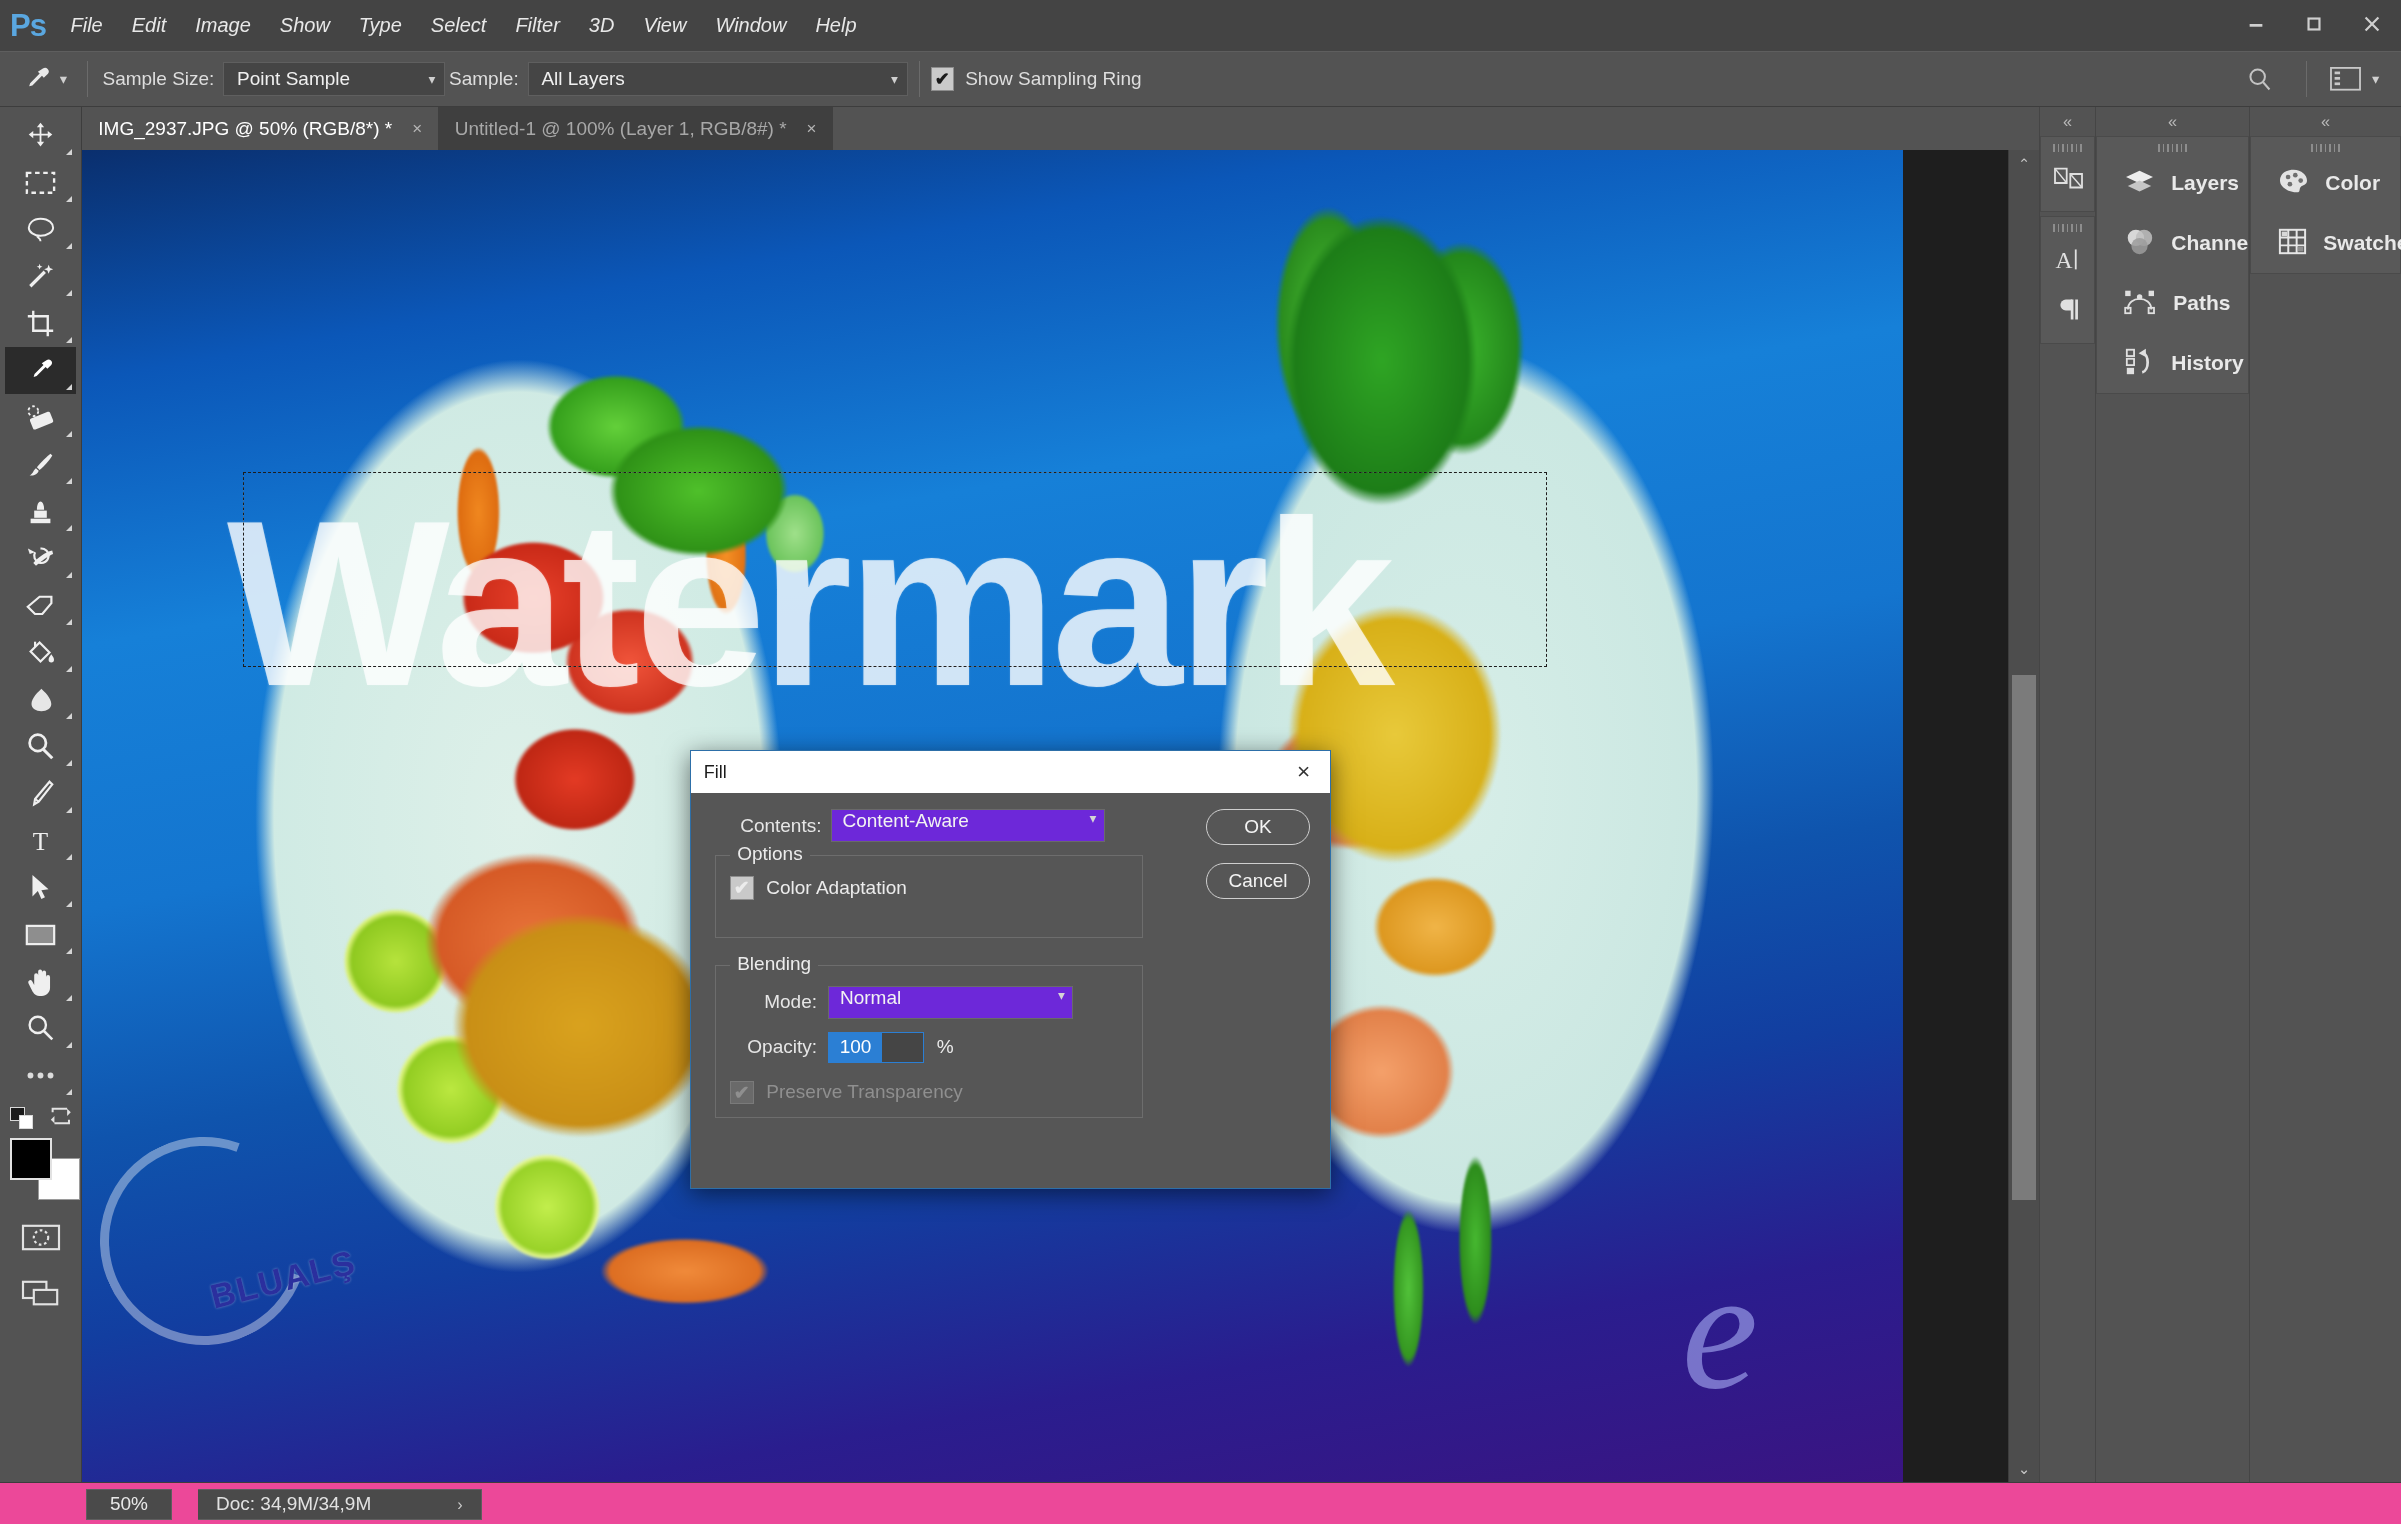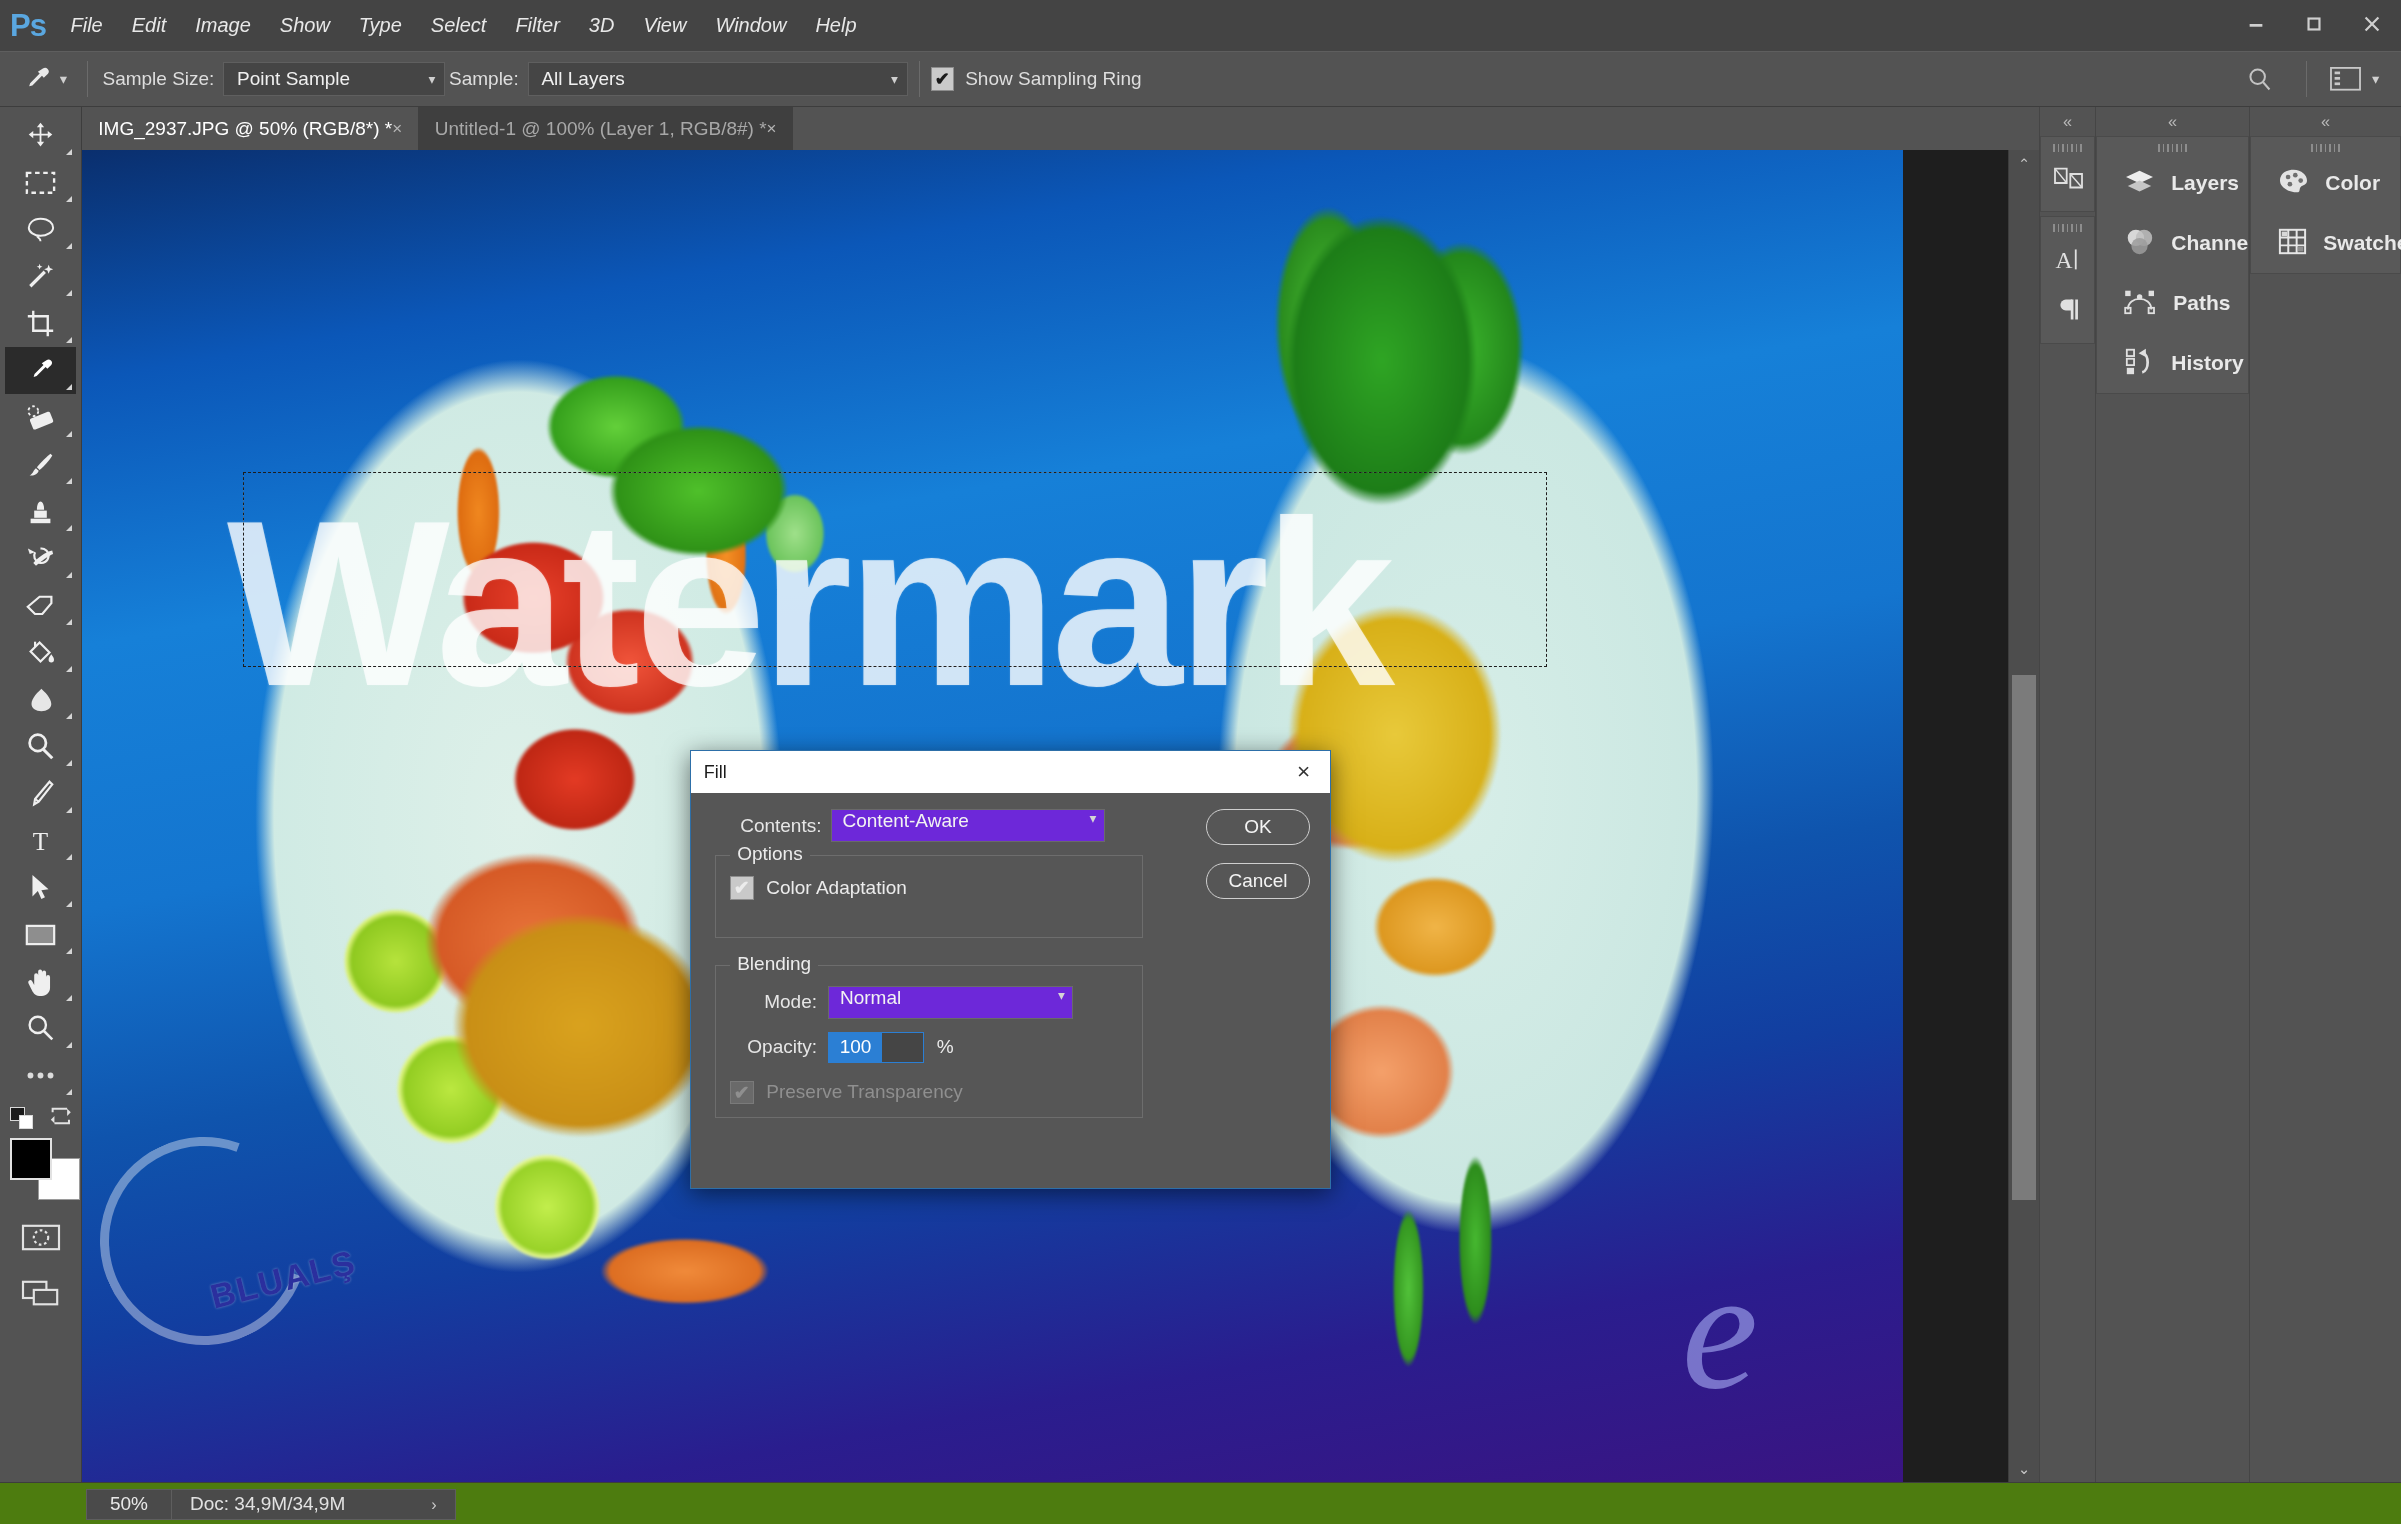"IMG_2937.JPG @ 50% (RGB/8*) *" .tab { gap: none -> 20px }
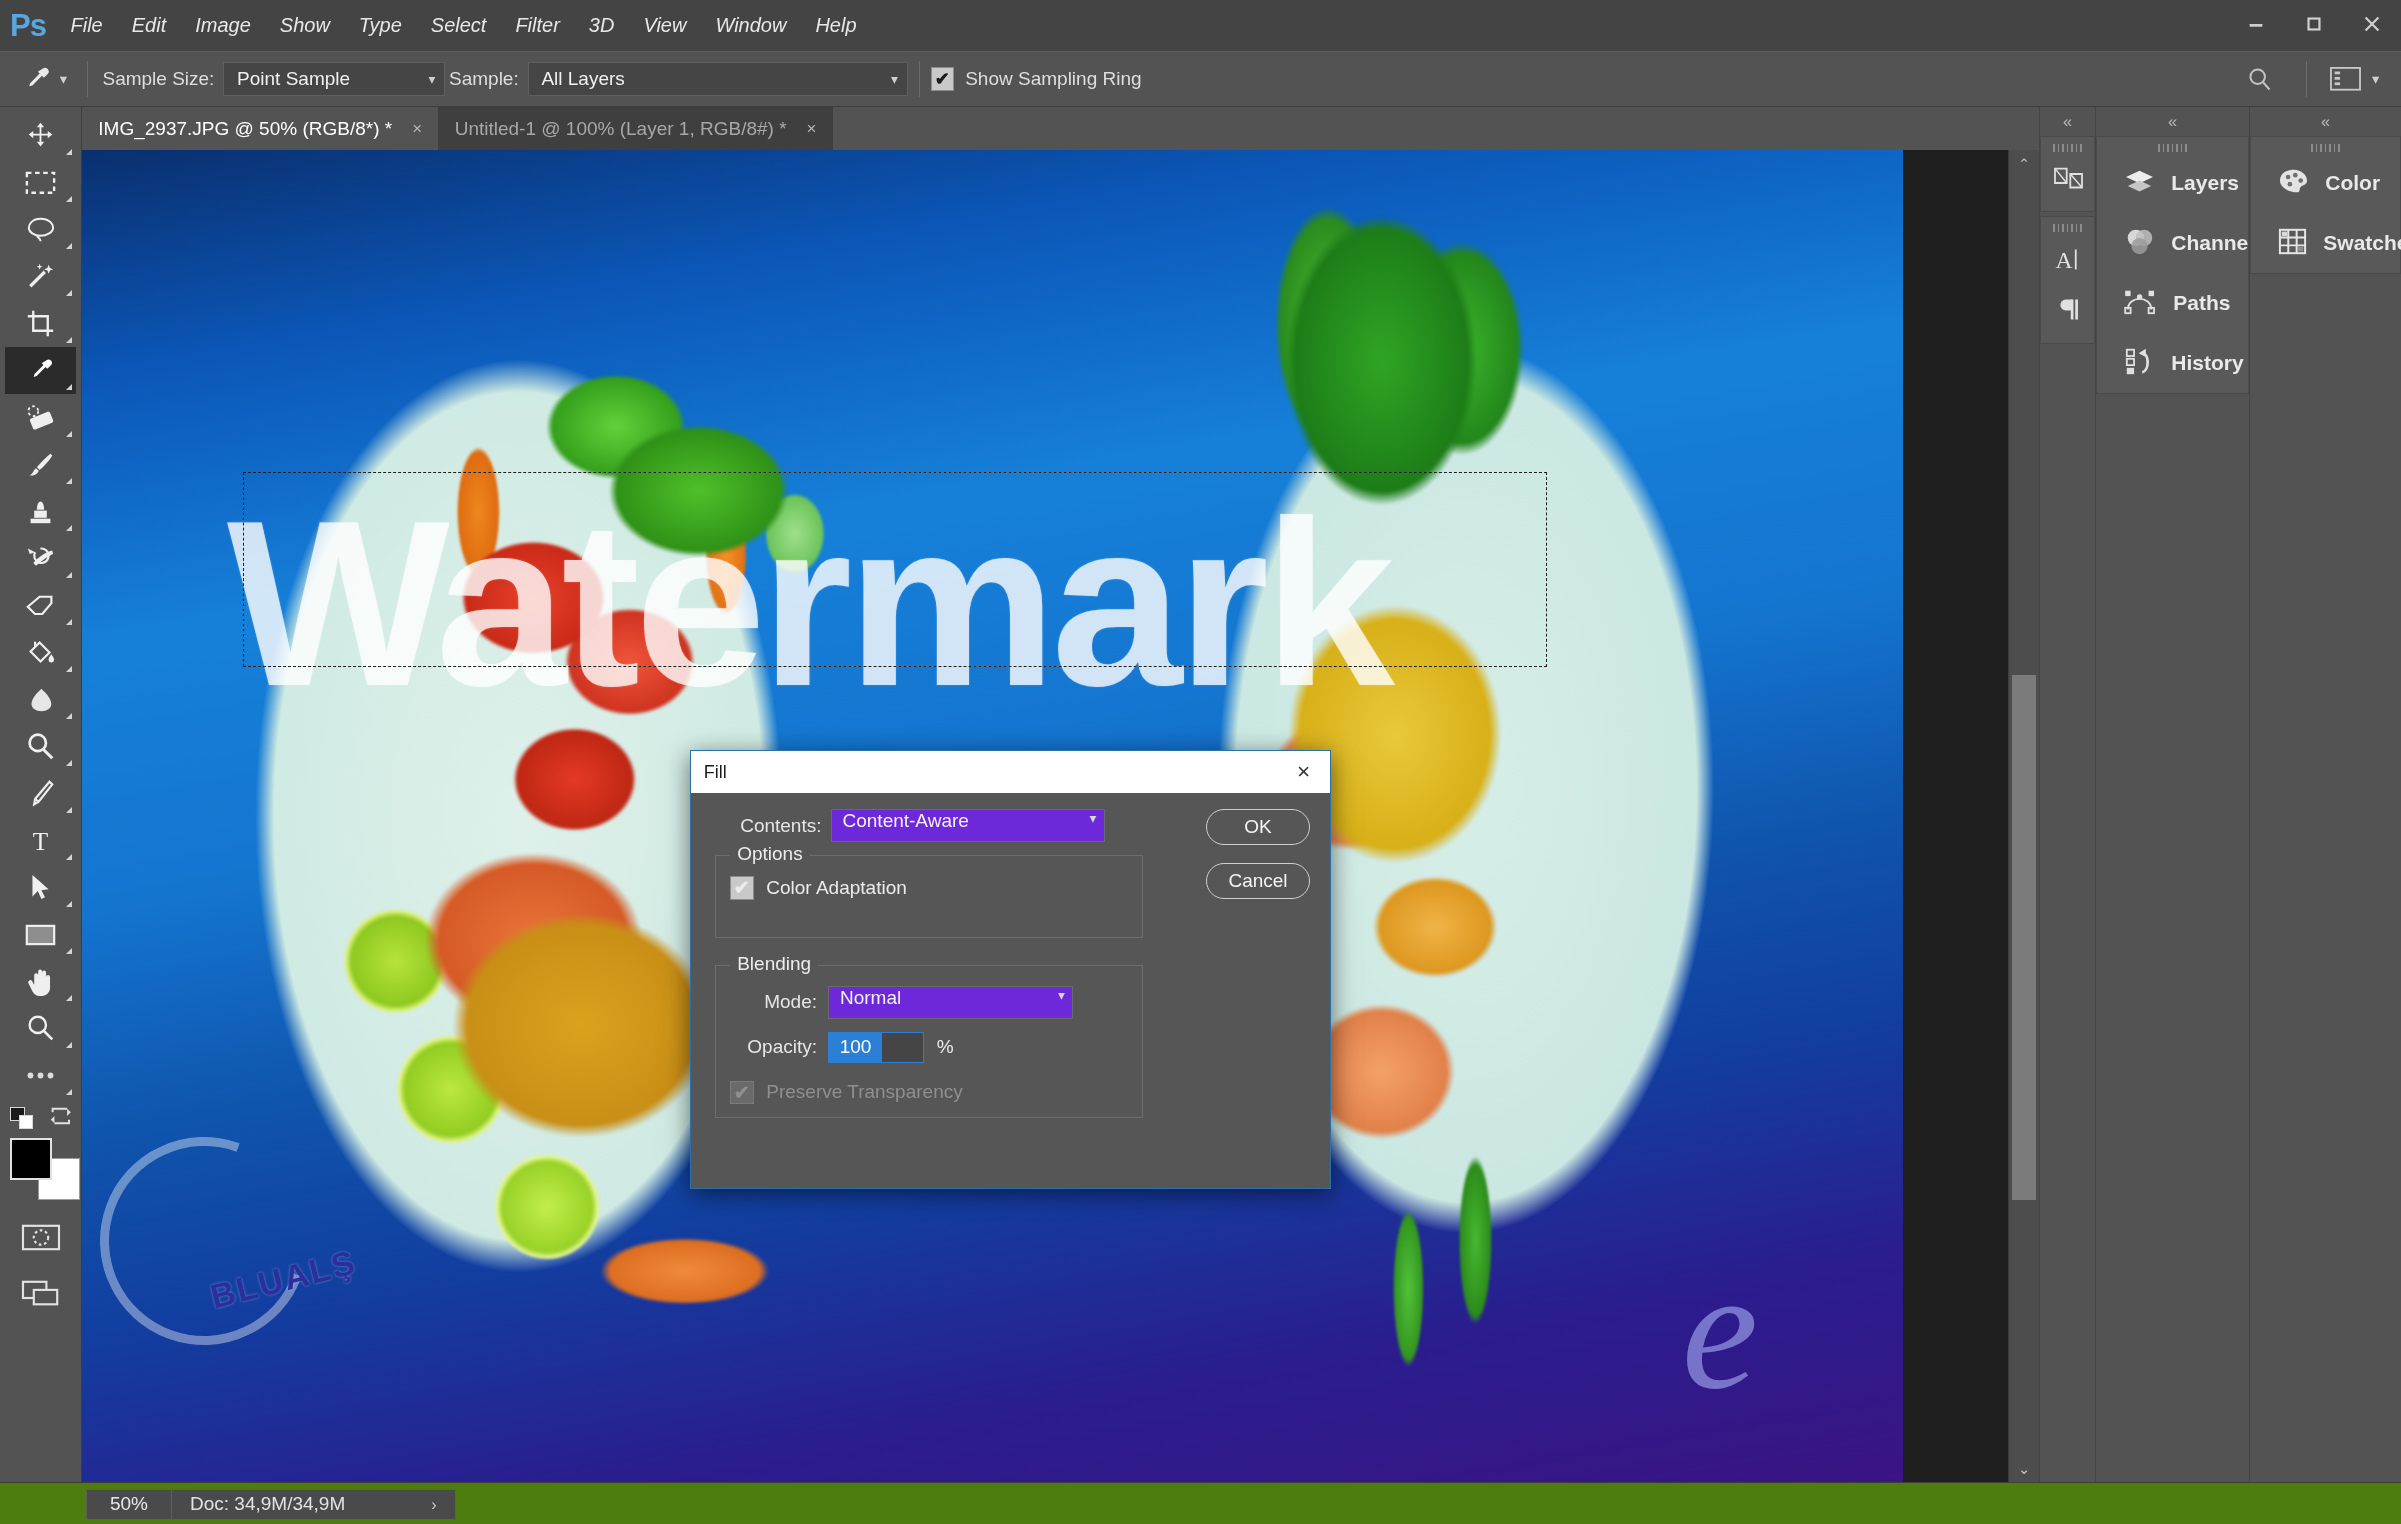"50%" .statusbar { background: #4d7c0f -> #ec4899; gap: none -> 26px }
